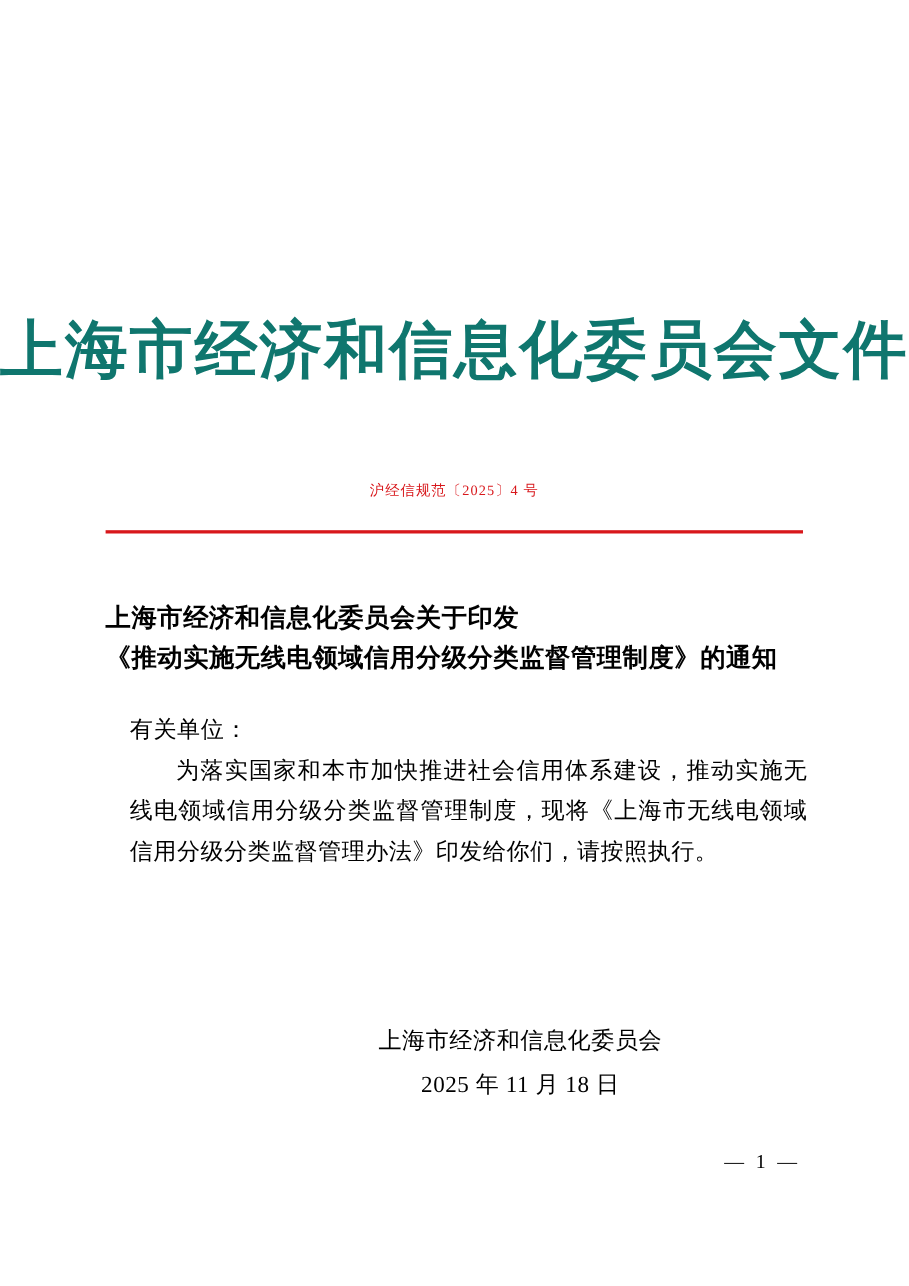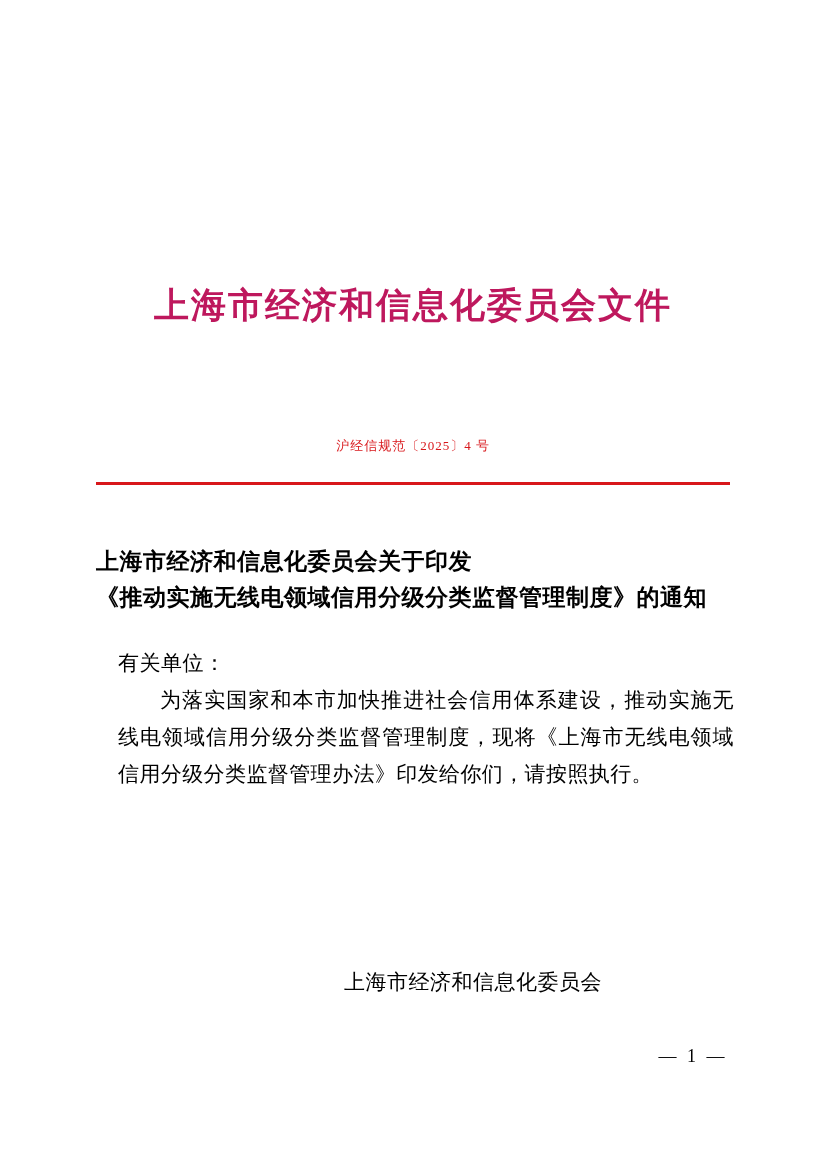"上海市经济和信息化委员会文件" .masthead-title { color: #be185d -> #0f766e; font-size: 35px -> 57px }
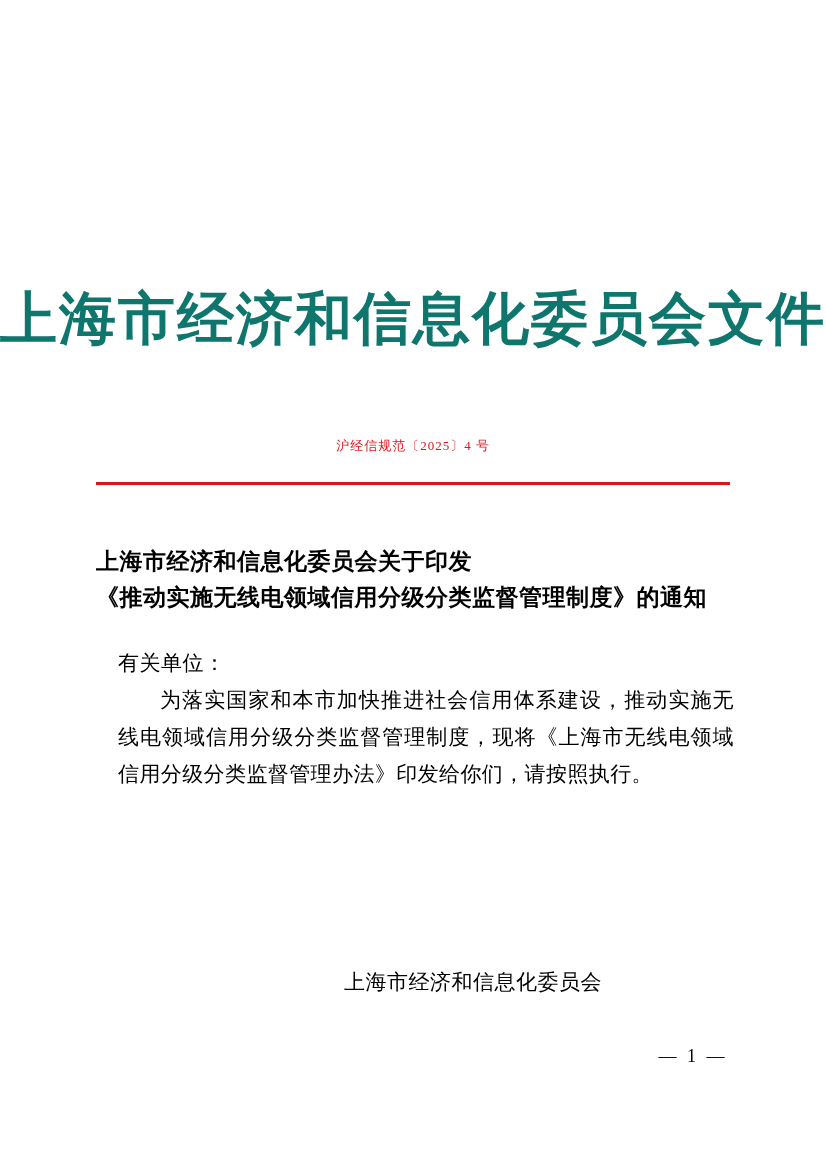"上海市经济和信息化委员会" .sign-line { margin-top: 36px -> none }
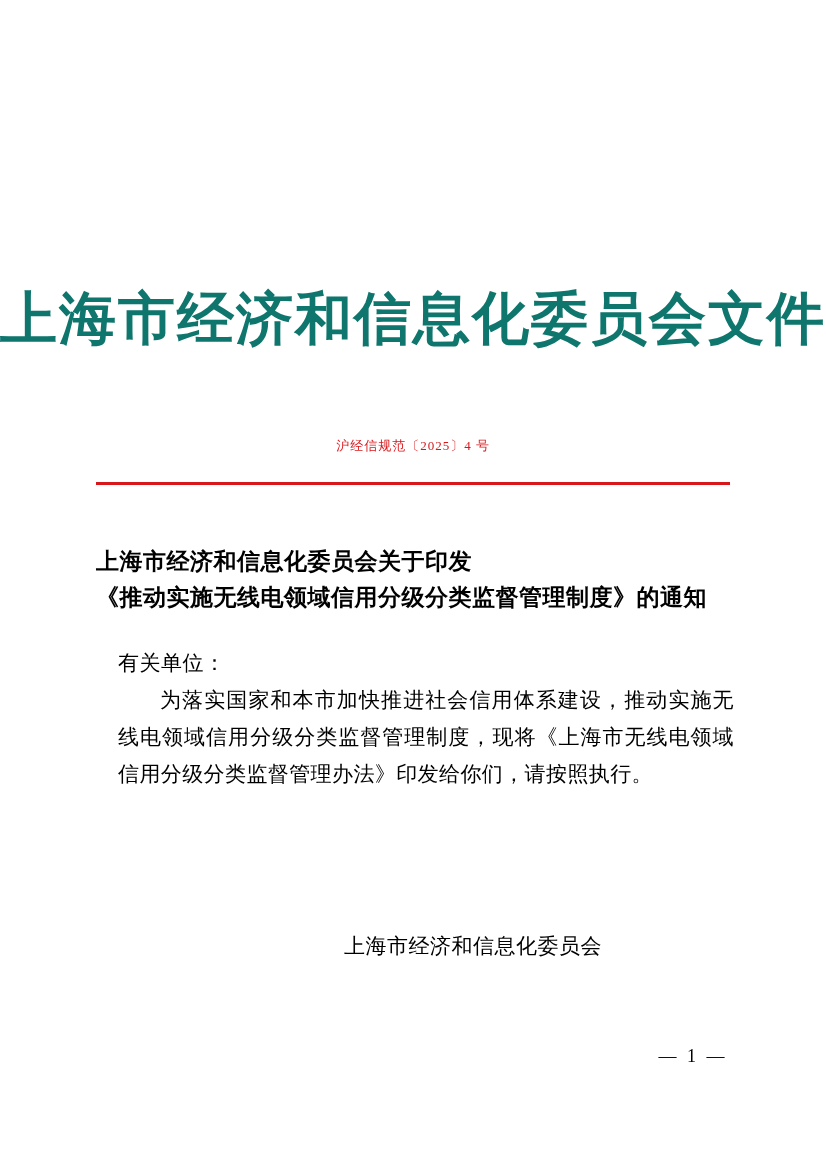"2025 年 11 月 18" div.sign-line { html: none -> <div>2025 年 11 月 18 日</div> }
